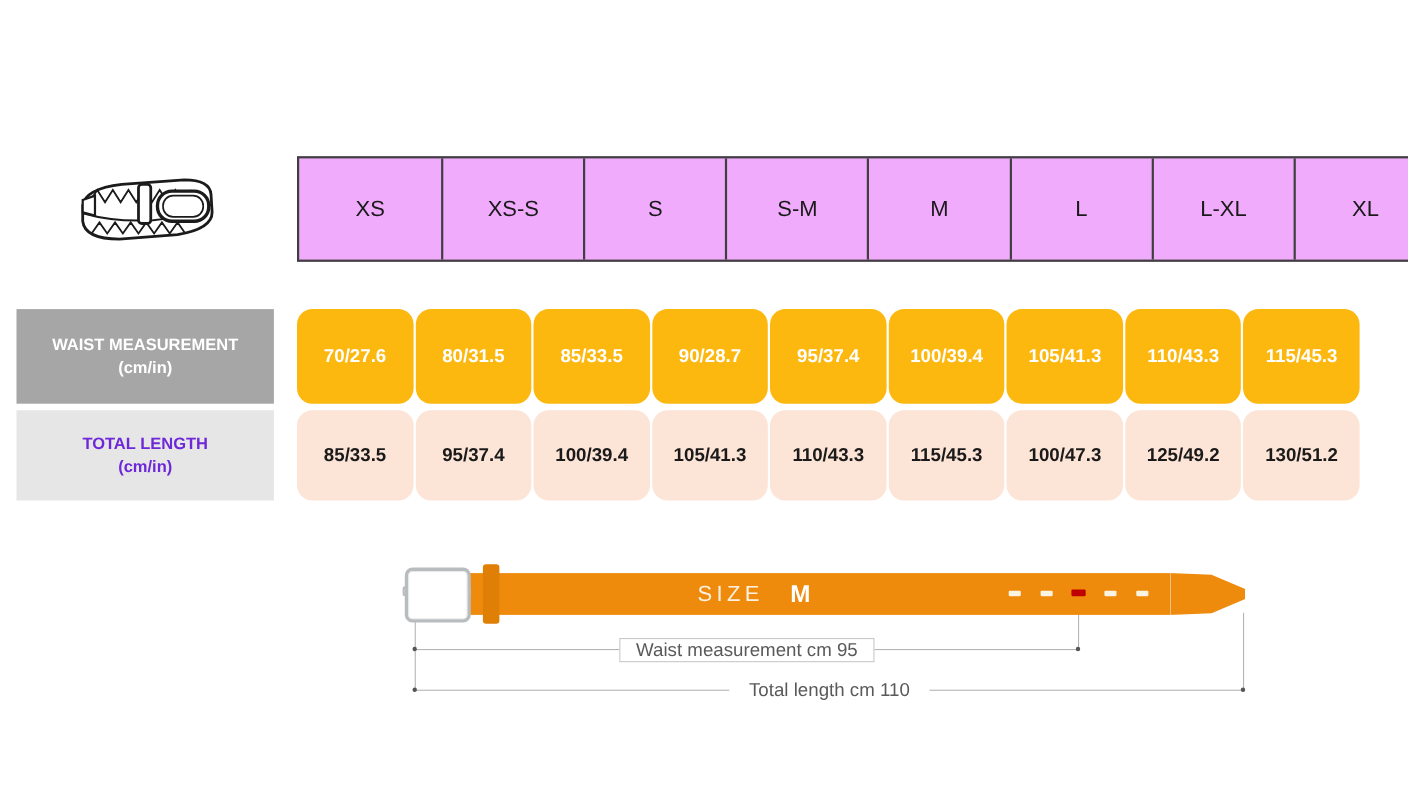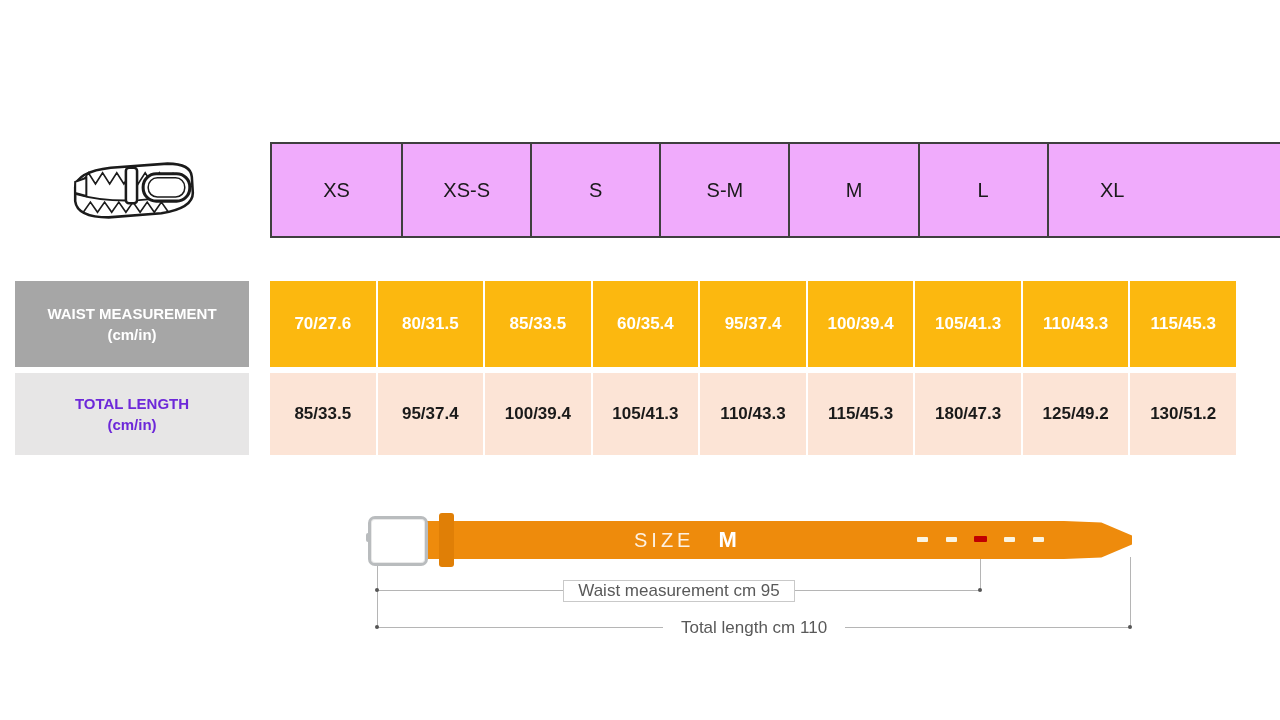"L-XL" div.size-cell { html: none -> <div>L-XL</div> }
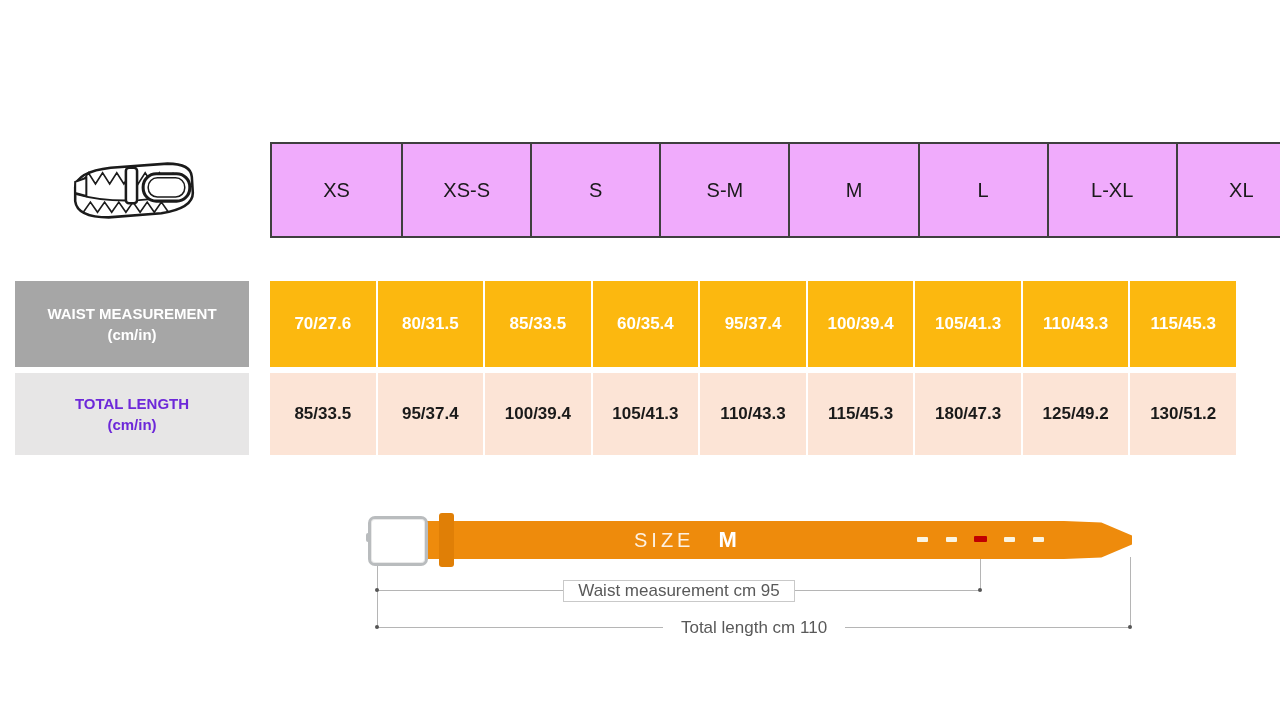"70/27.6" .data-cell { border-radius: none -> 14px }
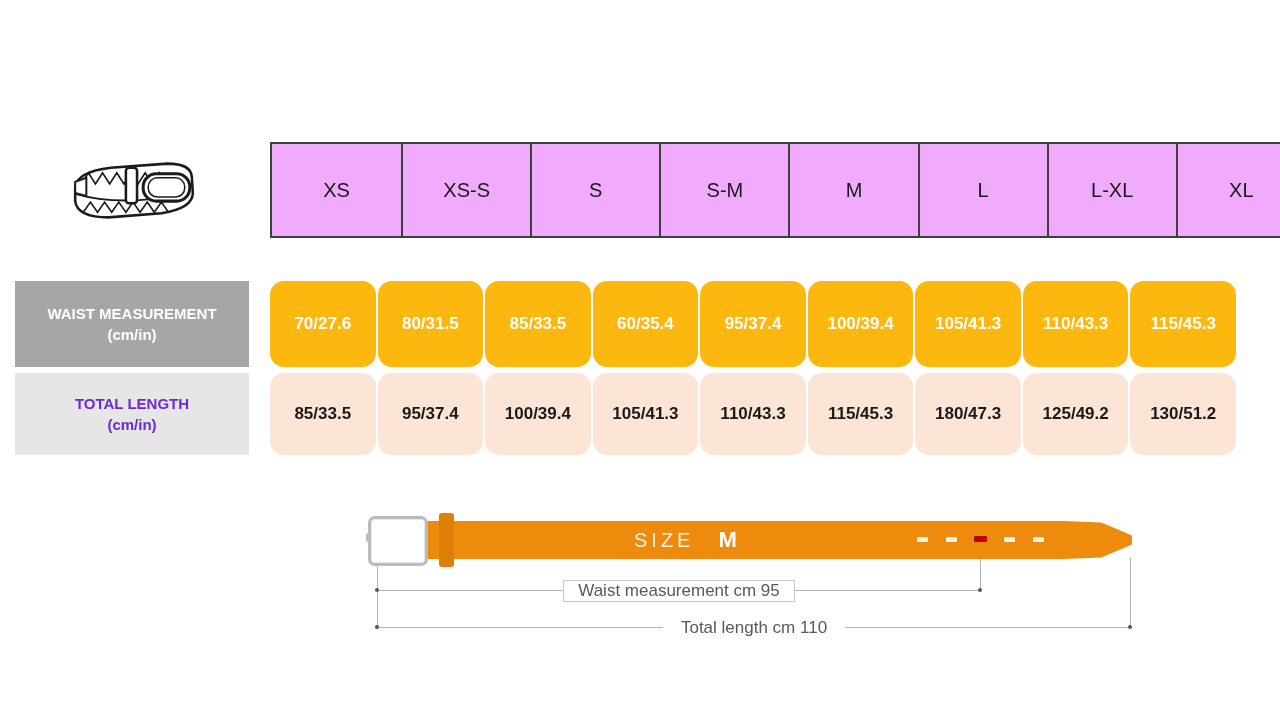"60/35.4" div.data-cell { text: 60/35.4 -> 90/28.7 }
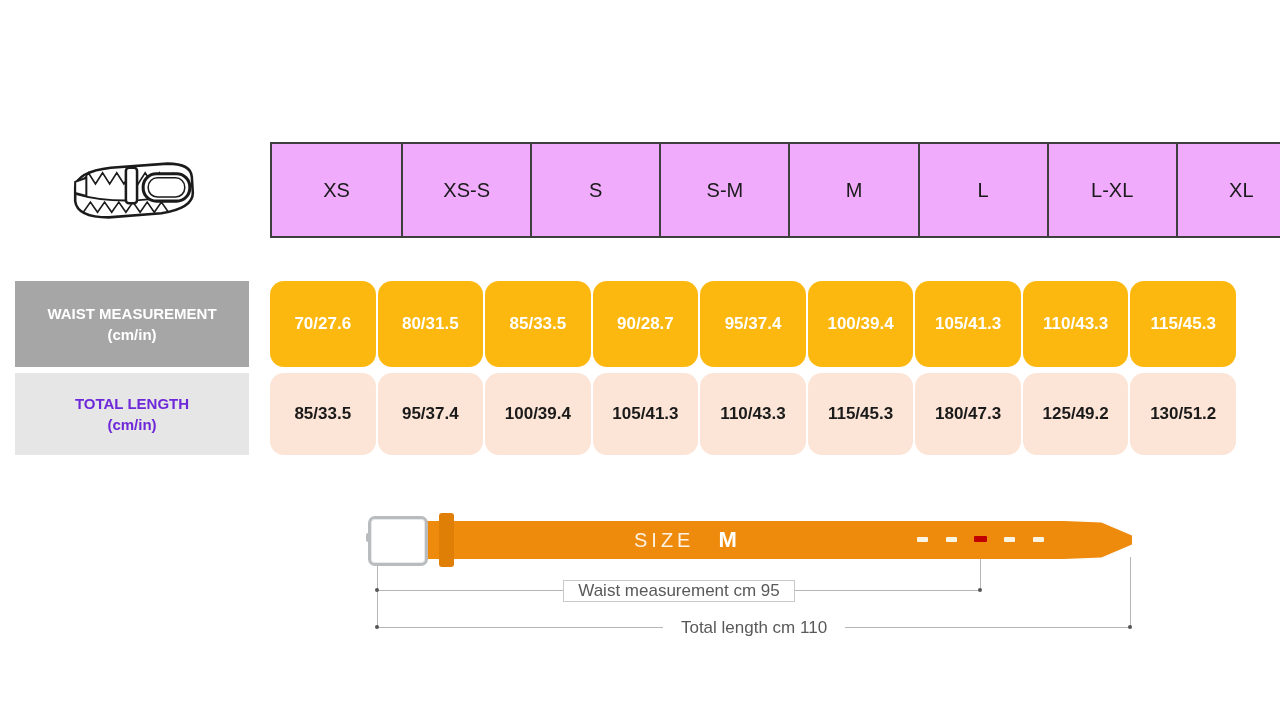"180/47.3" div.data-cell { text: 180/47.3 -> 100/47.3 }
